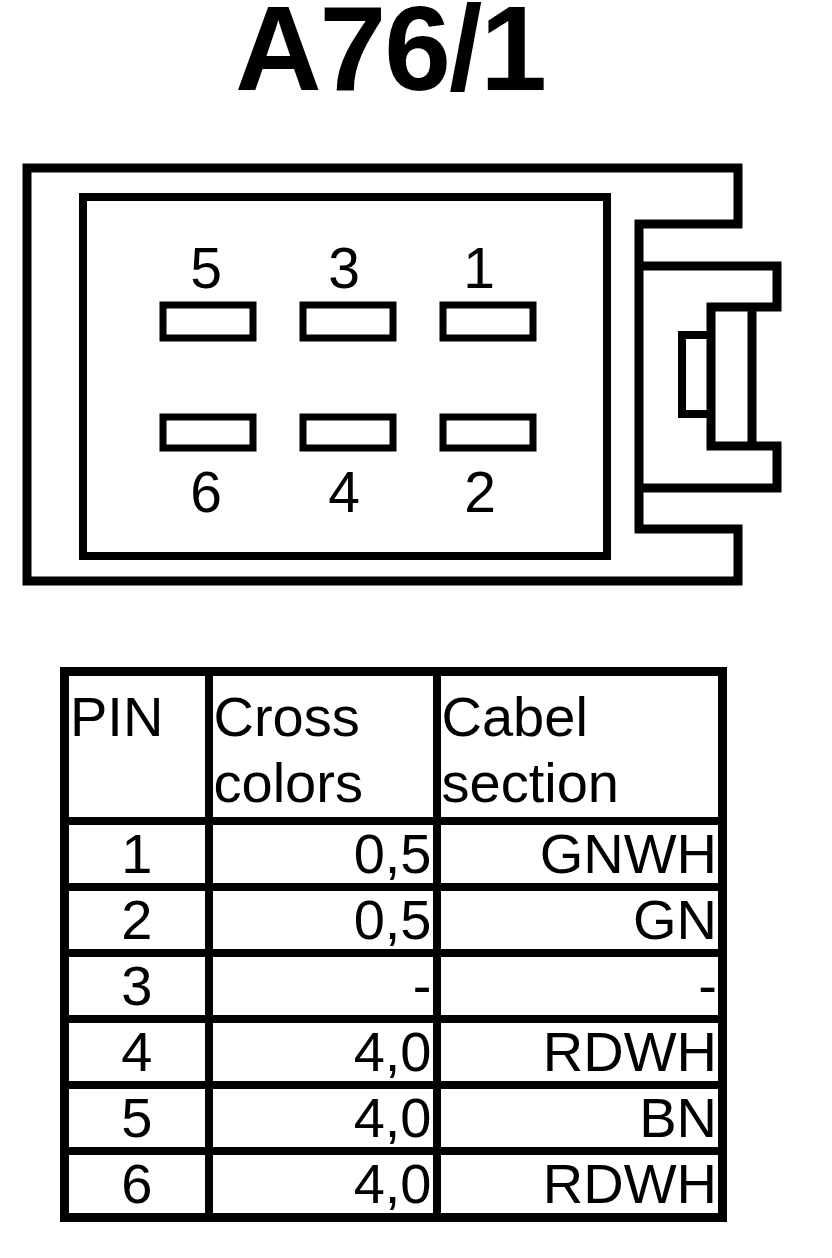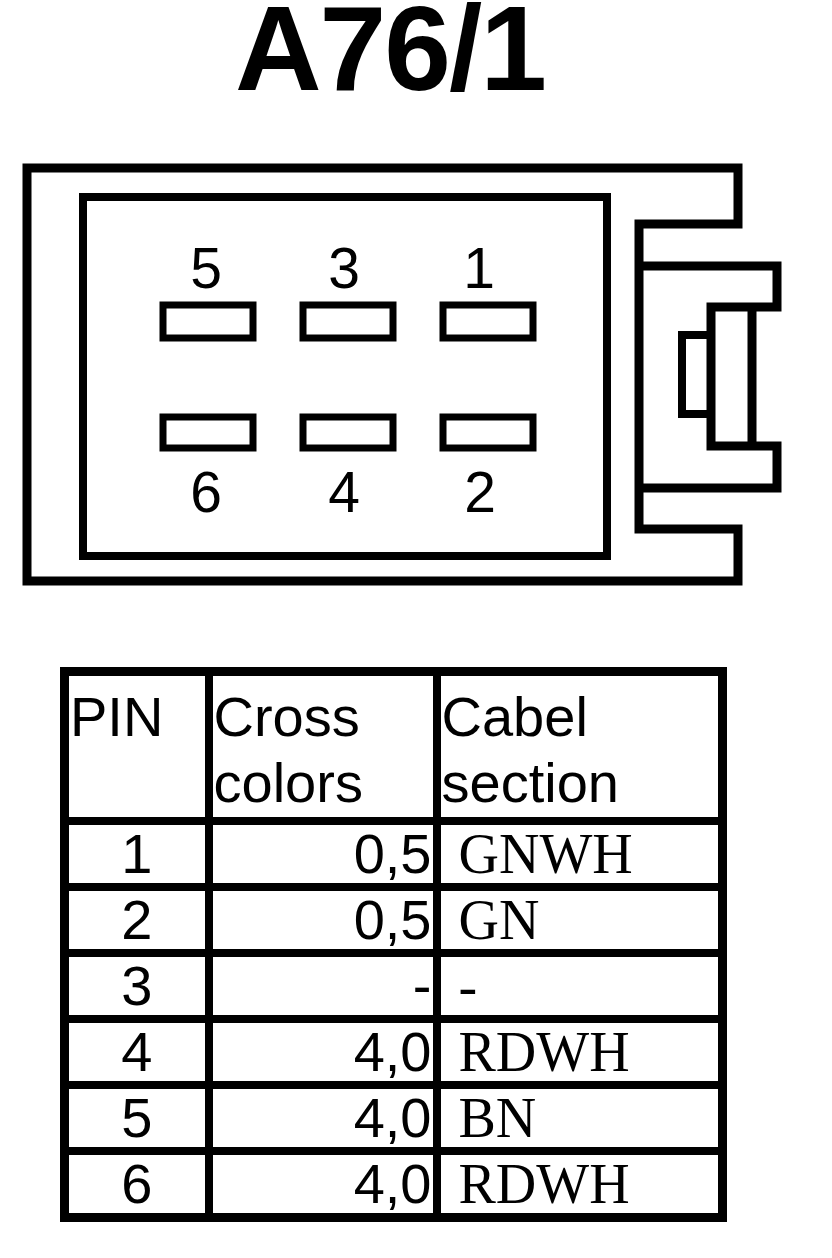"GNWH" .pin-table td.c3 { font-family: Liberation Serif, serif -> none; text-align: left -> right }
